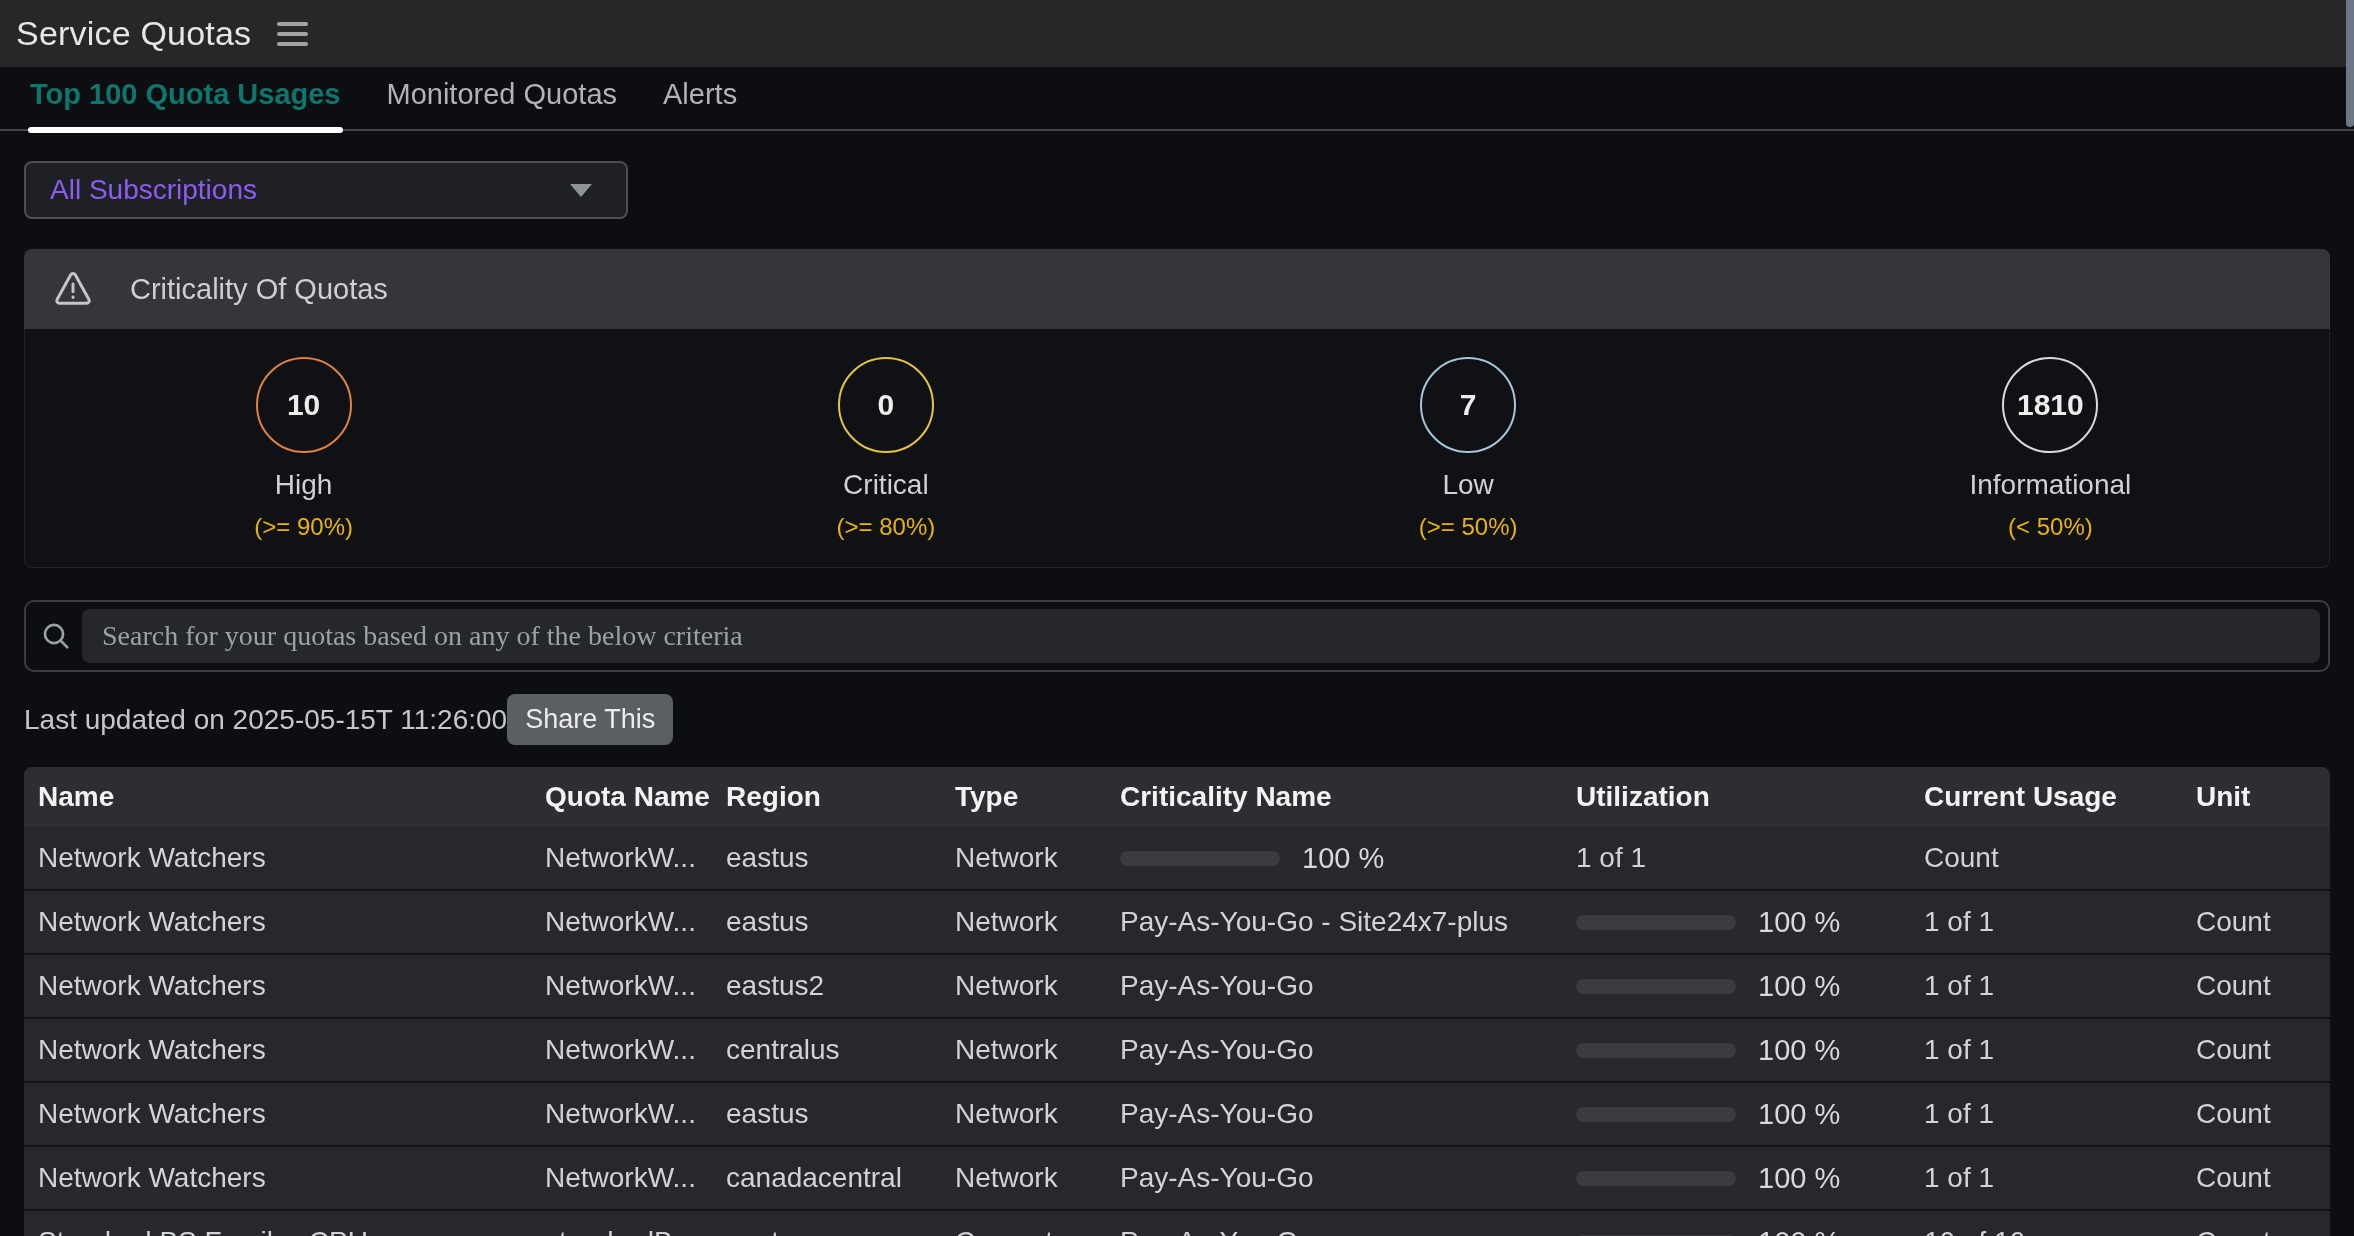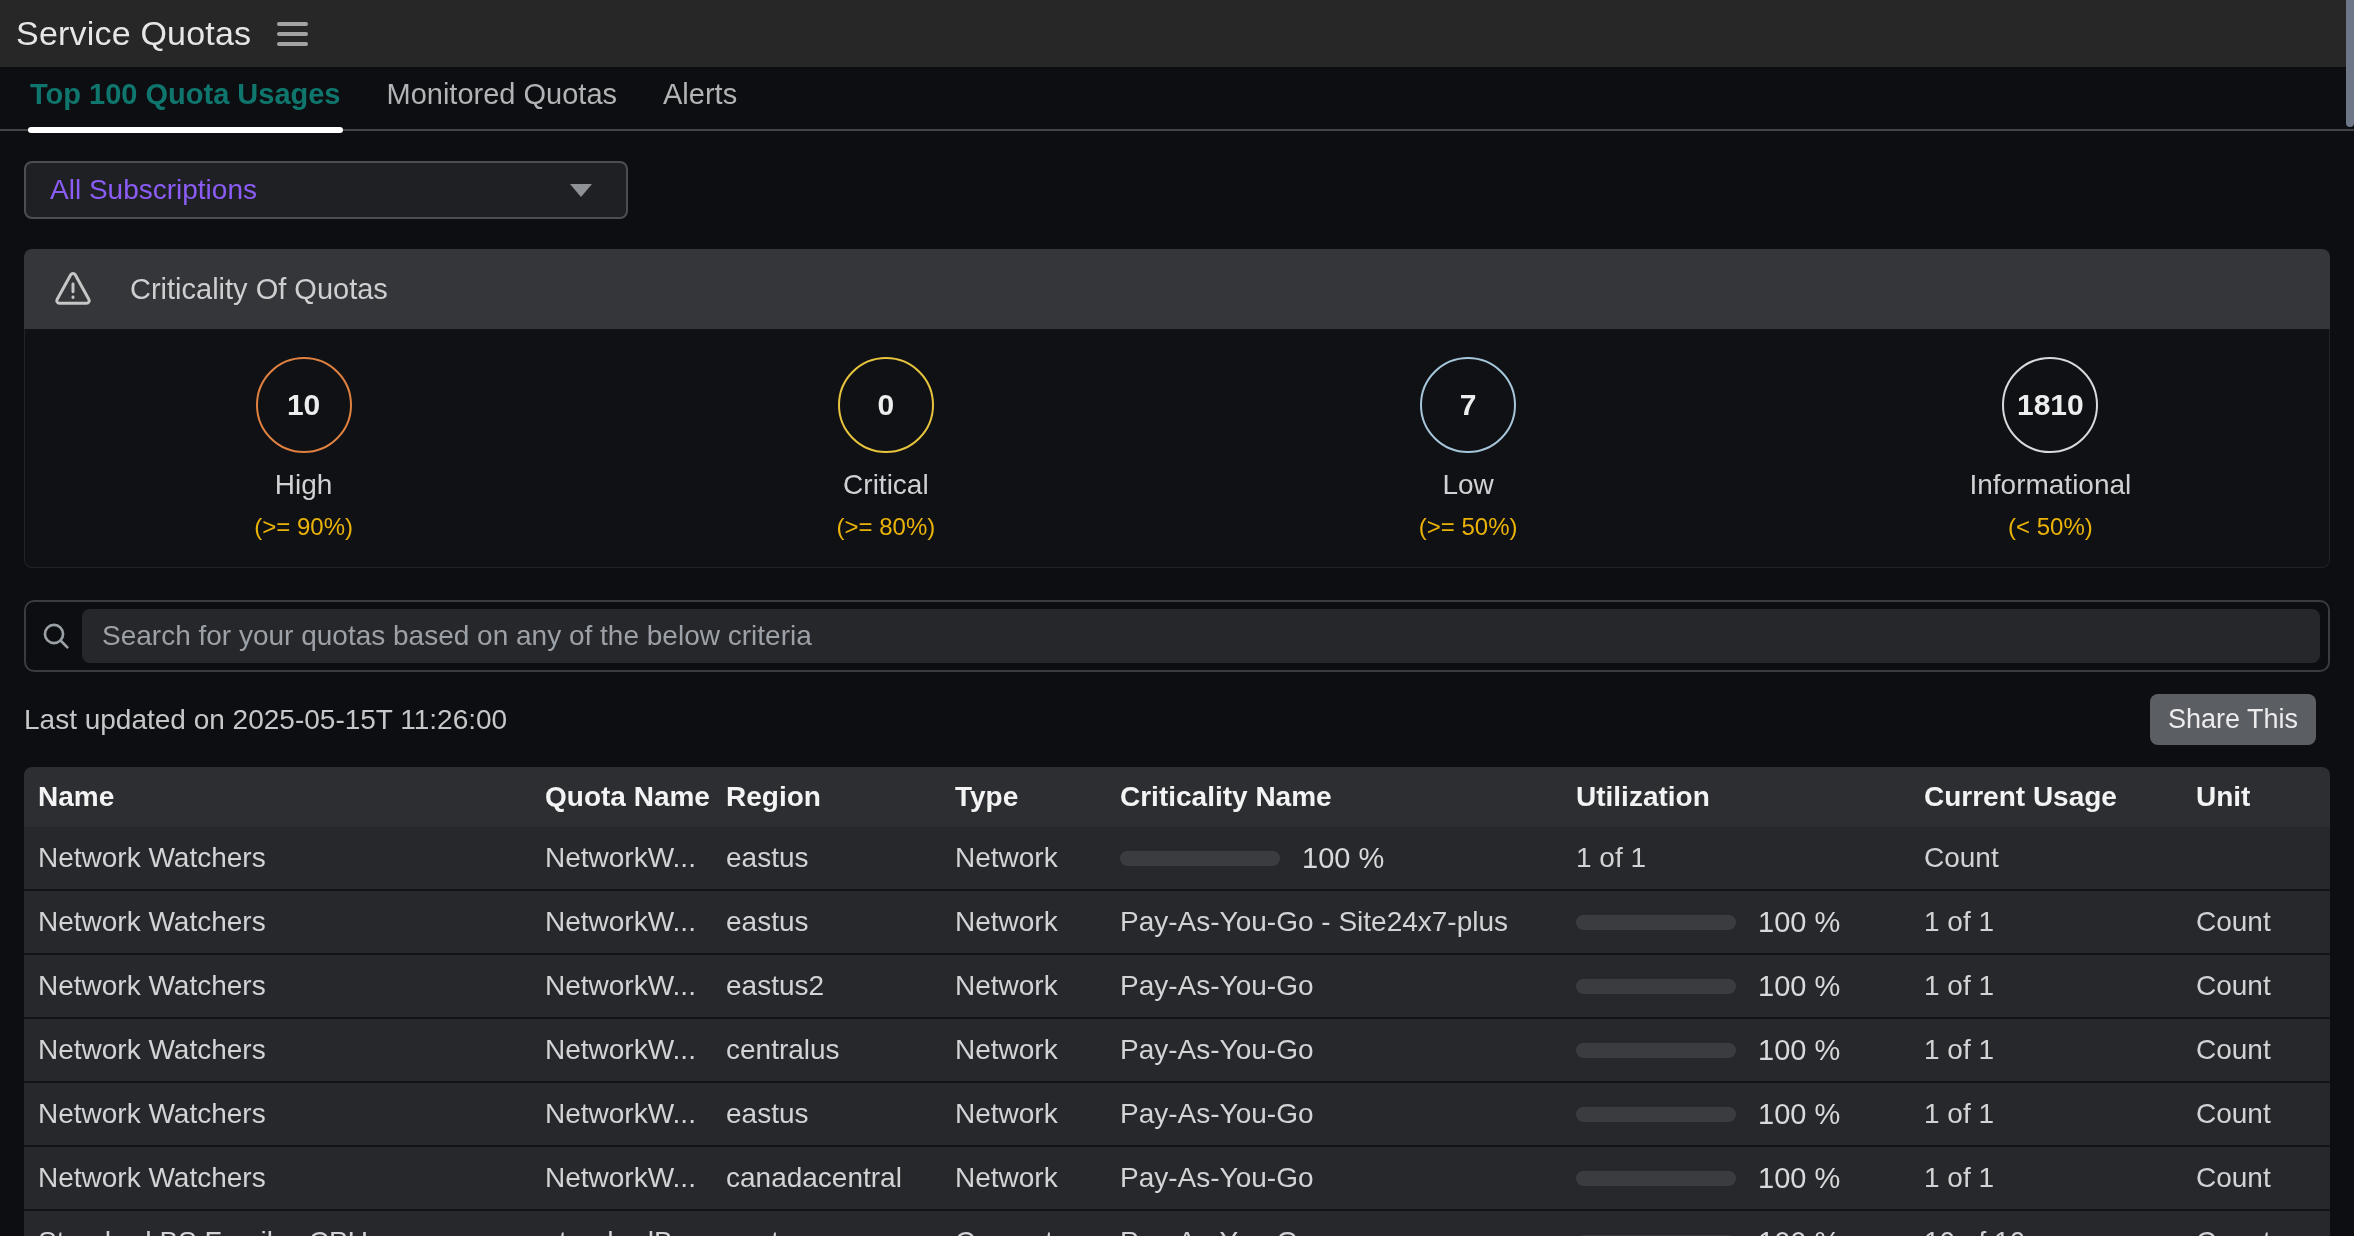"Search for your quotas based" .search-field { font-family: Liberation Sans, sans-serif -> Liberation Serif, serif }
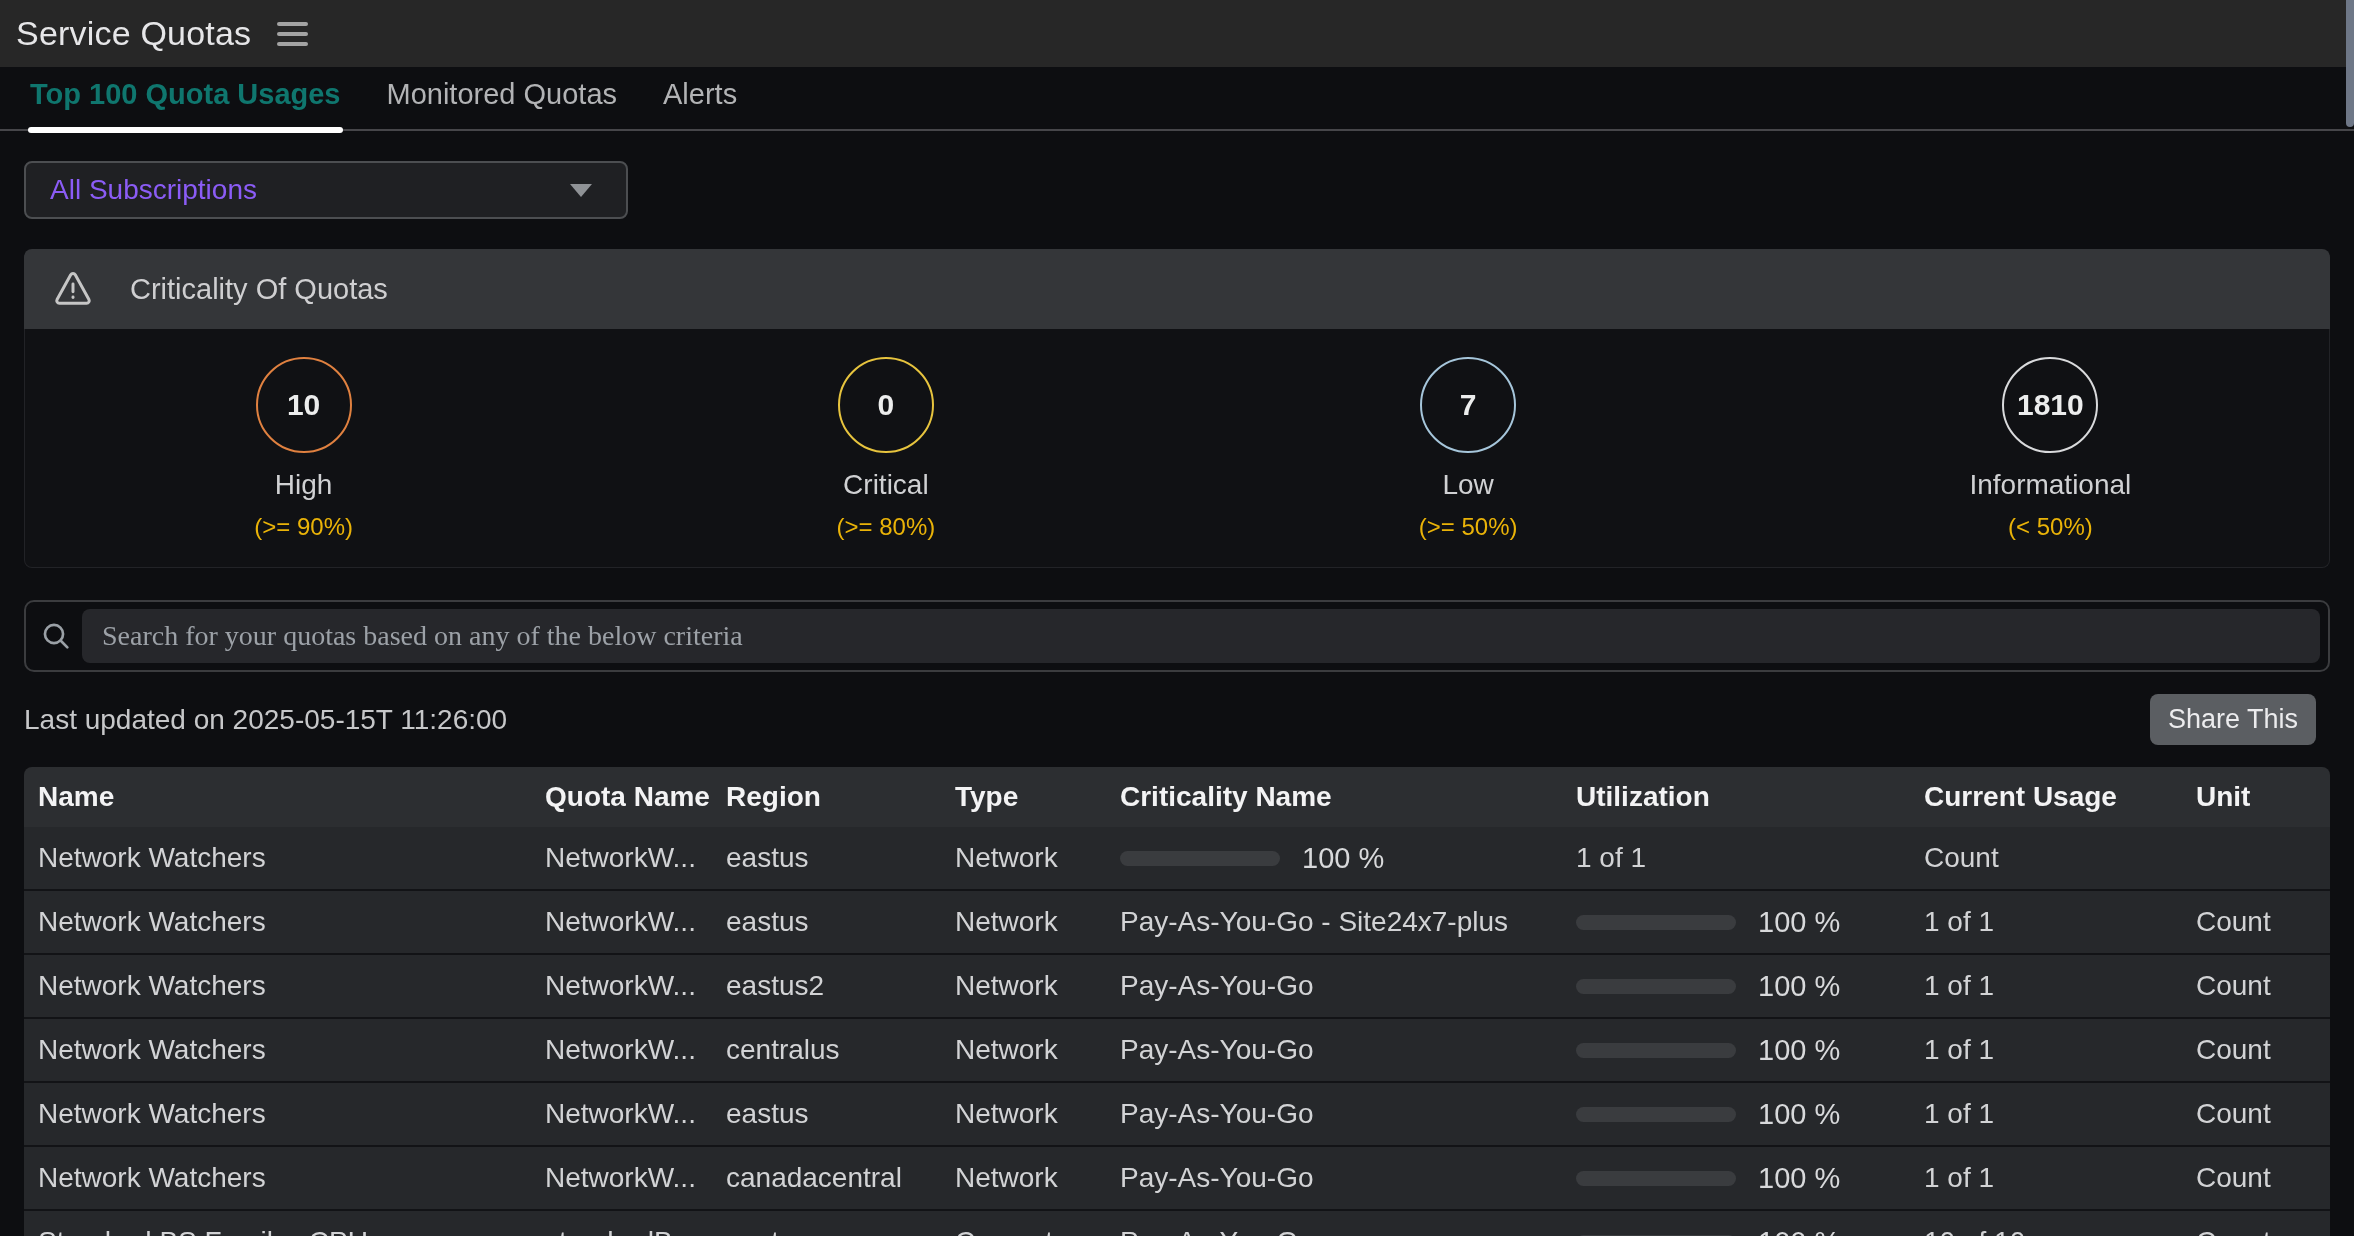"Last updated on 2025-05-15T 11:26:00" .status-row { justify-content: space-between -> none; margin: 22px 38px 0 24px -> 22px 50px 0 24px }
